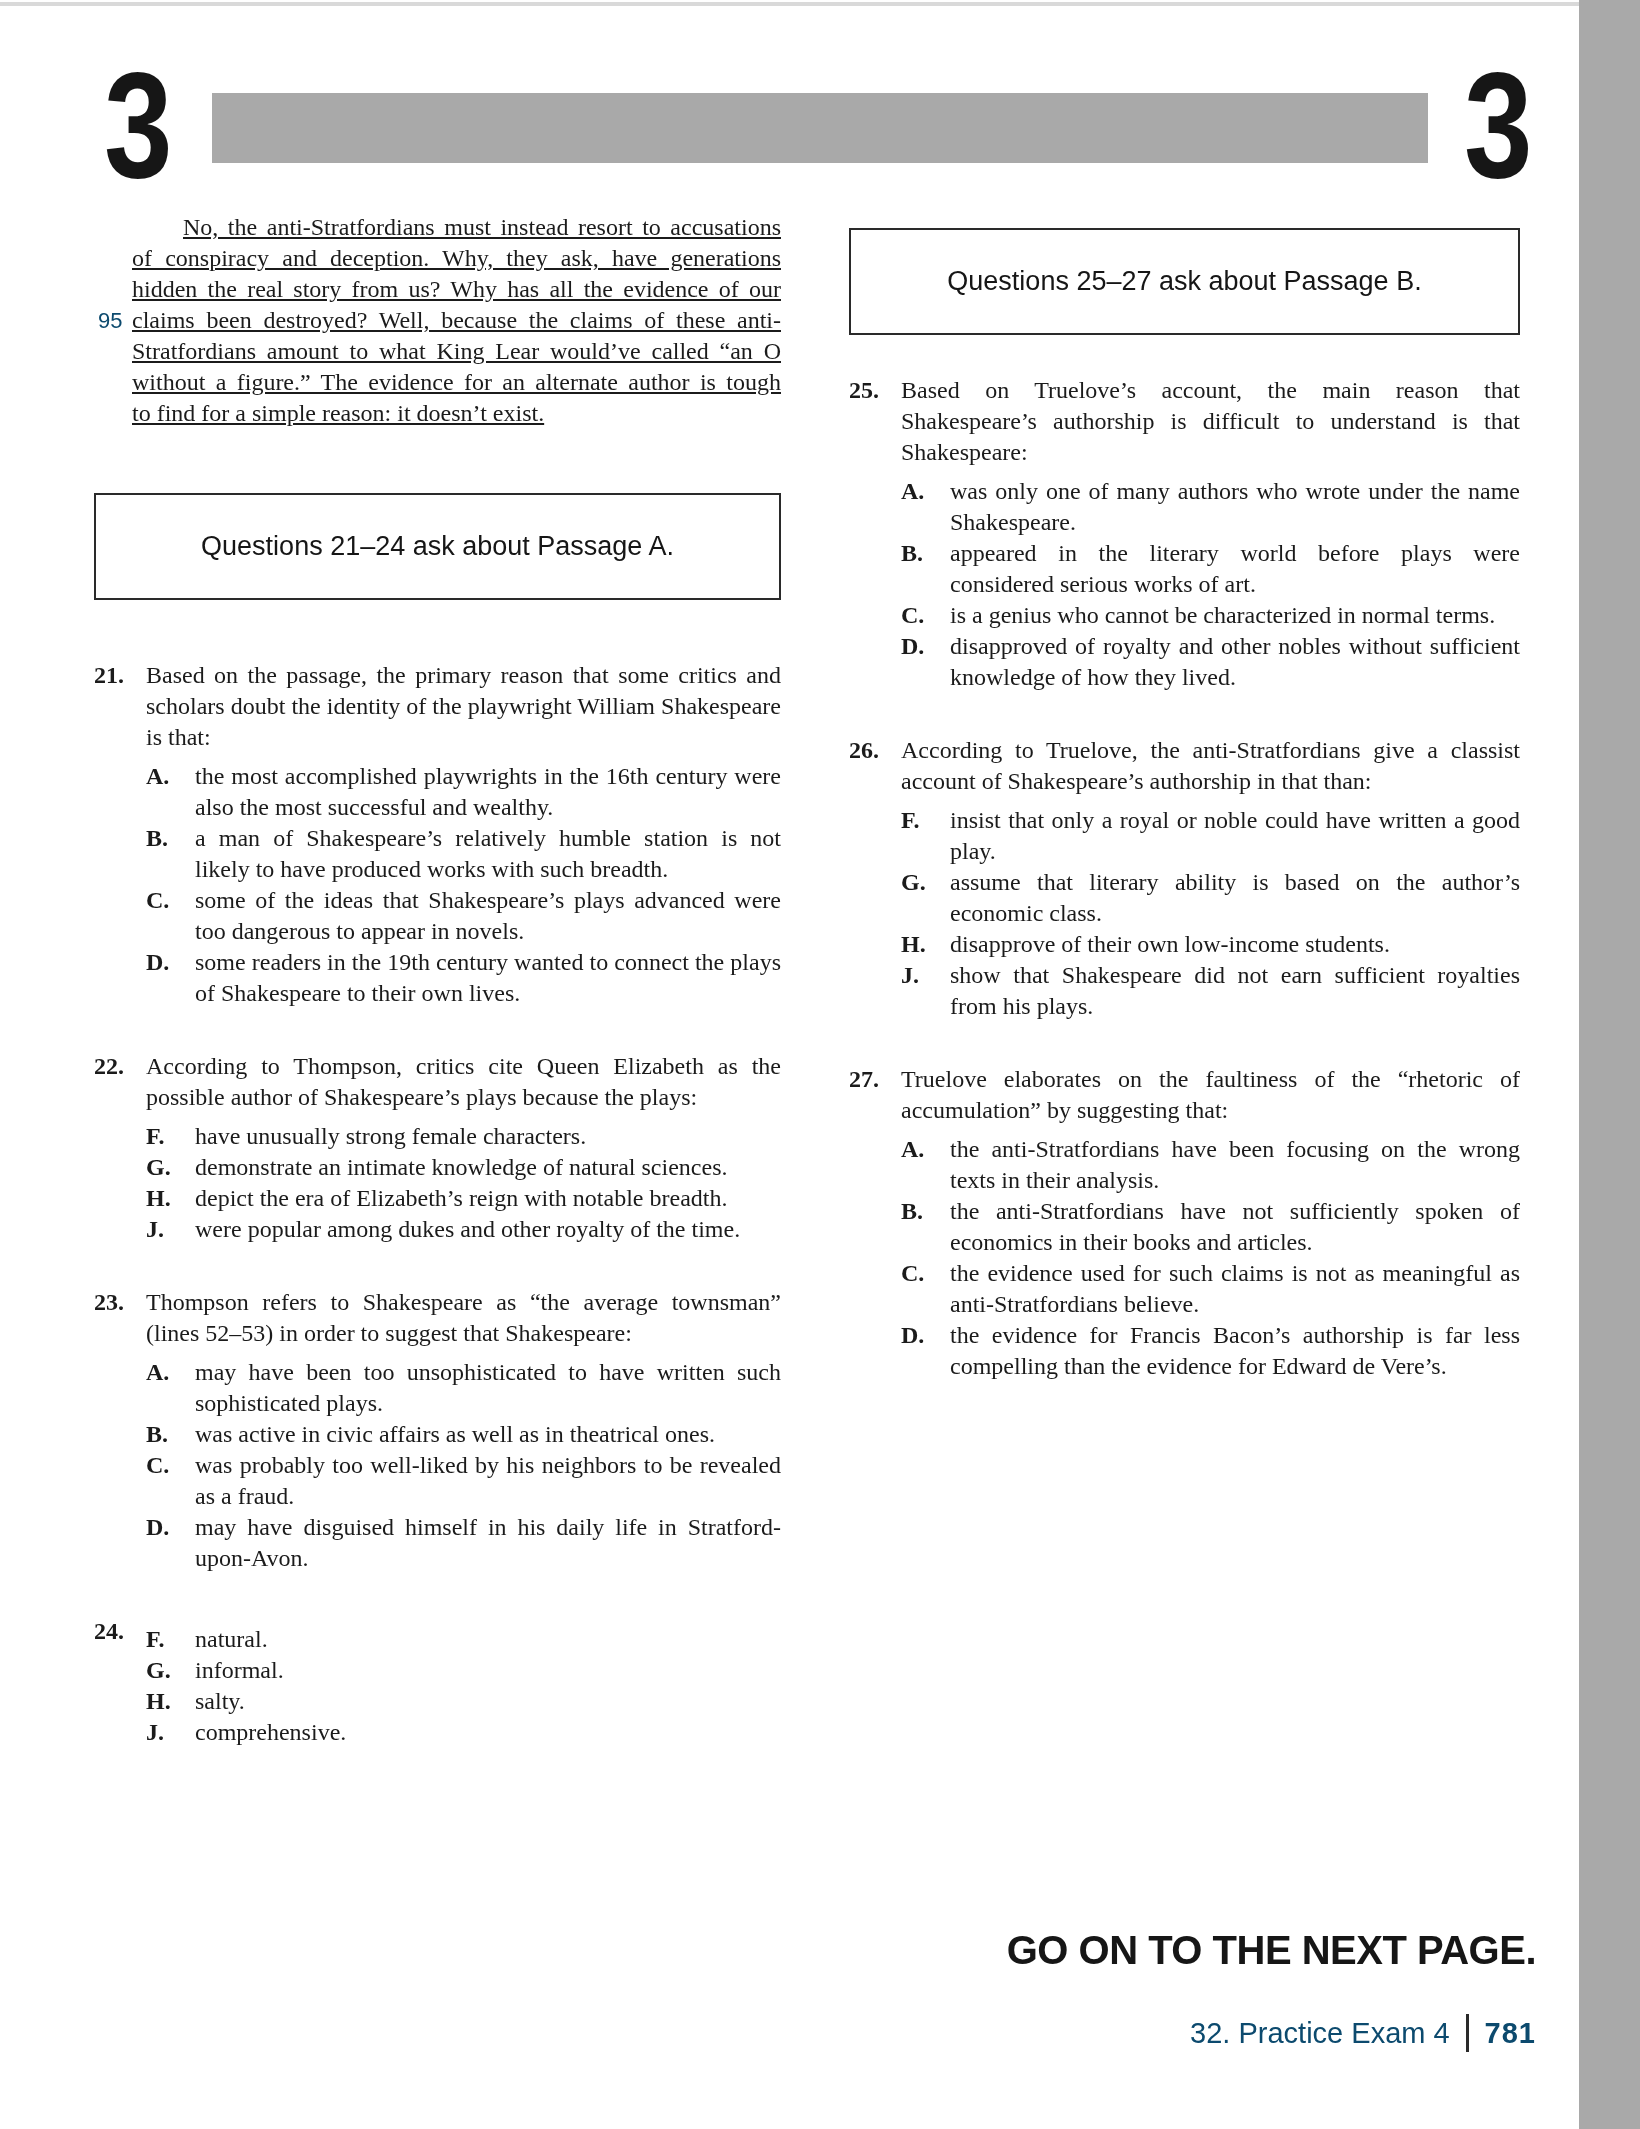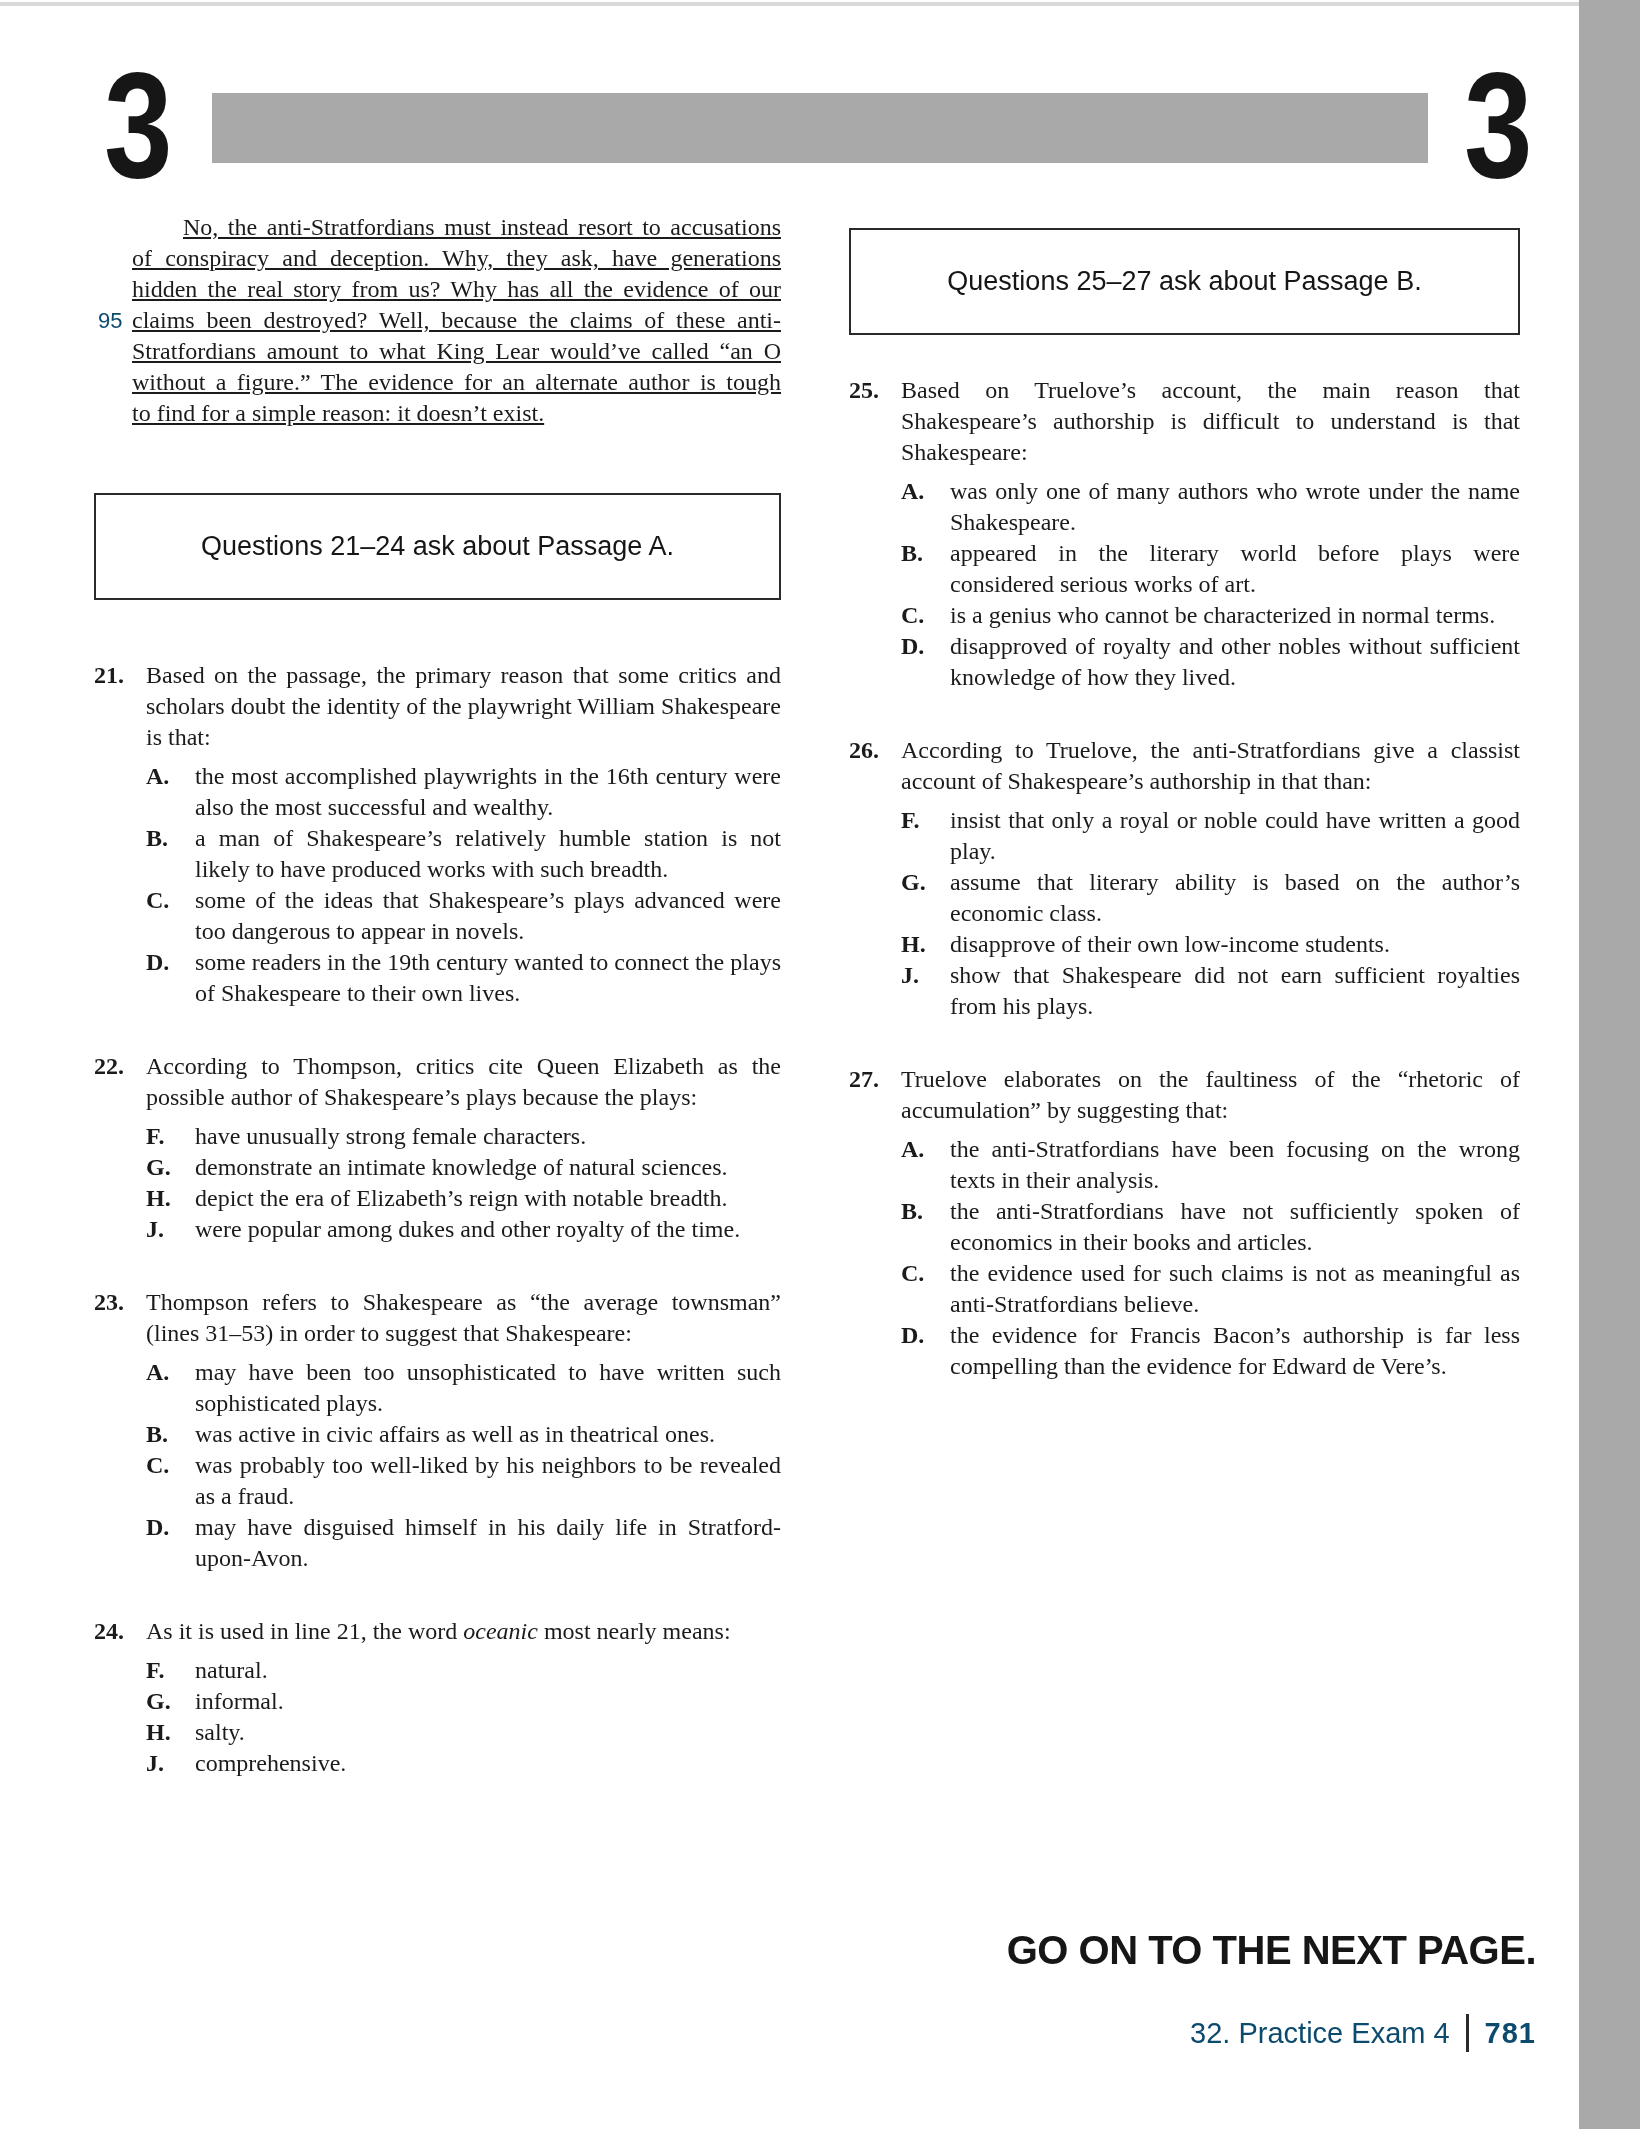"Thompson refers to Shakespeare as" span { text: 31 -> 52 }
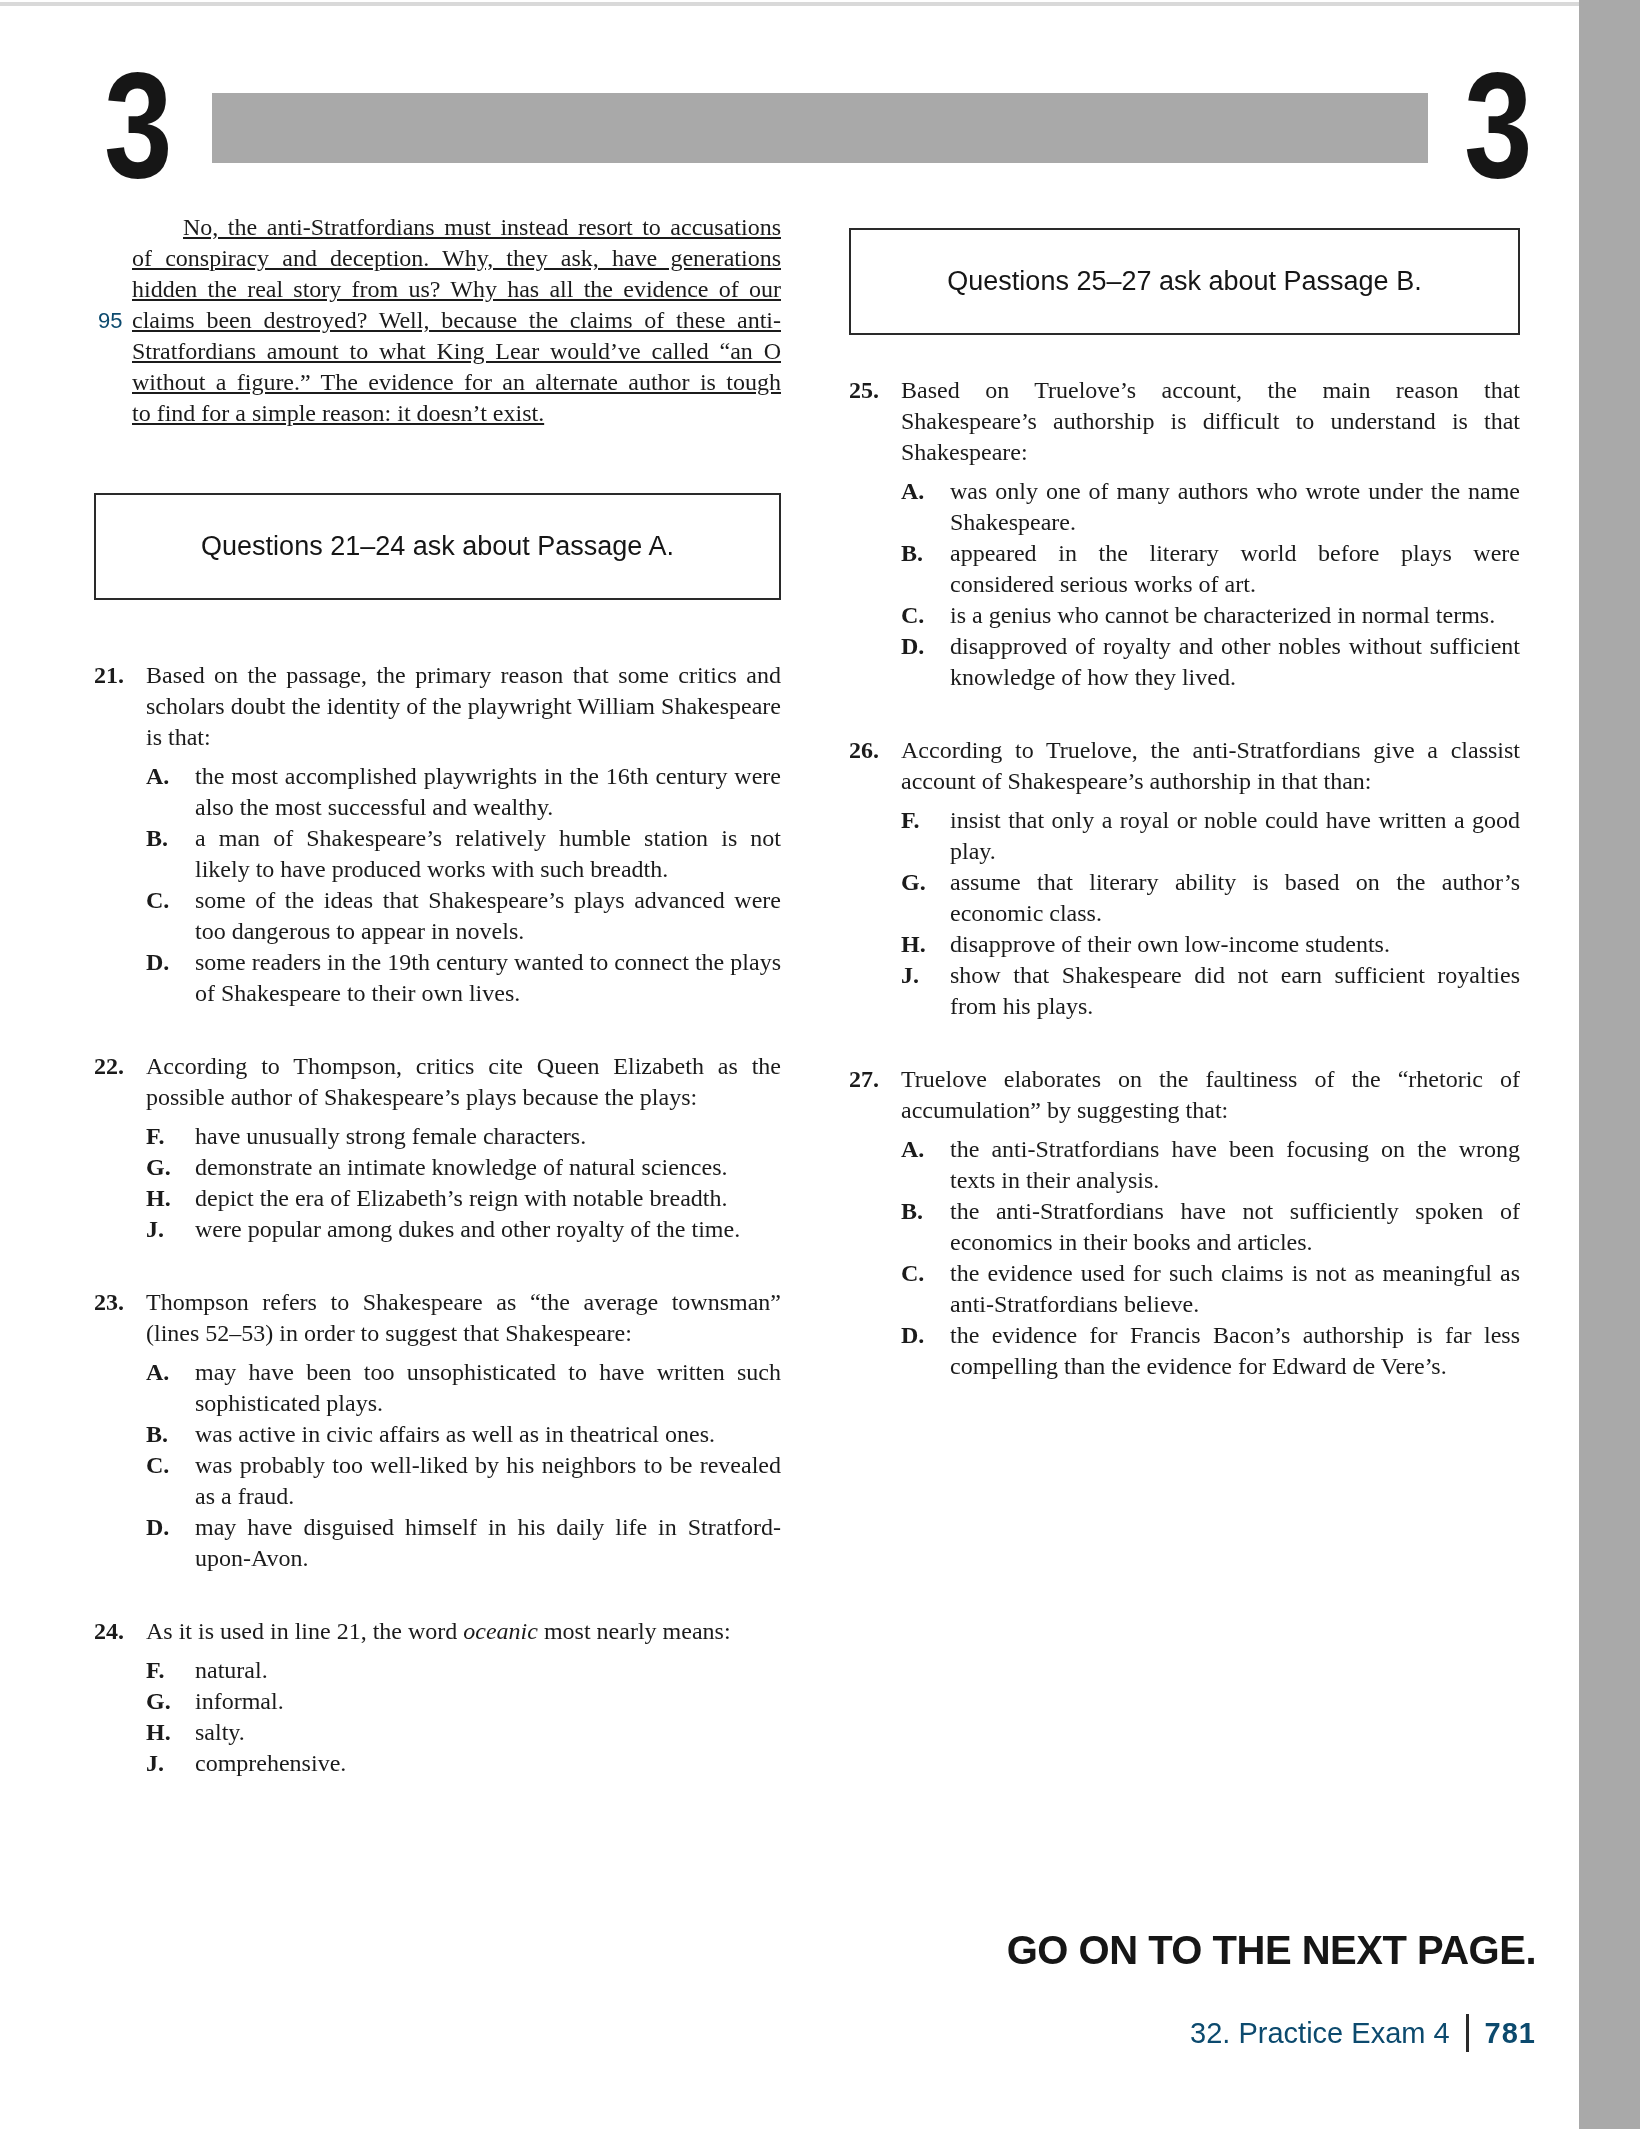"As it is used in" div.stem { html: <div><span>As it is used in line 21, the word </span><em>oceanic</em><span> most nearly means:</span></div> -> none }
